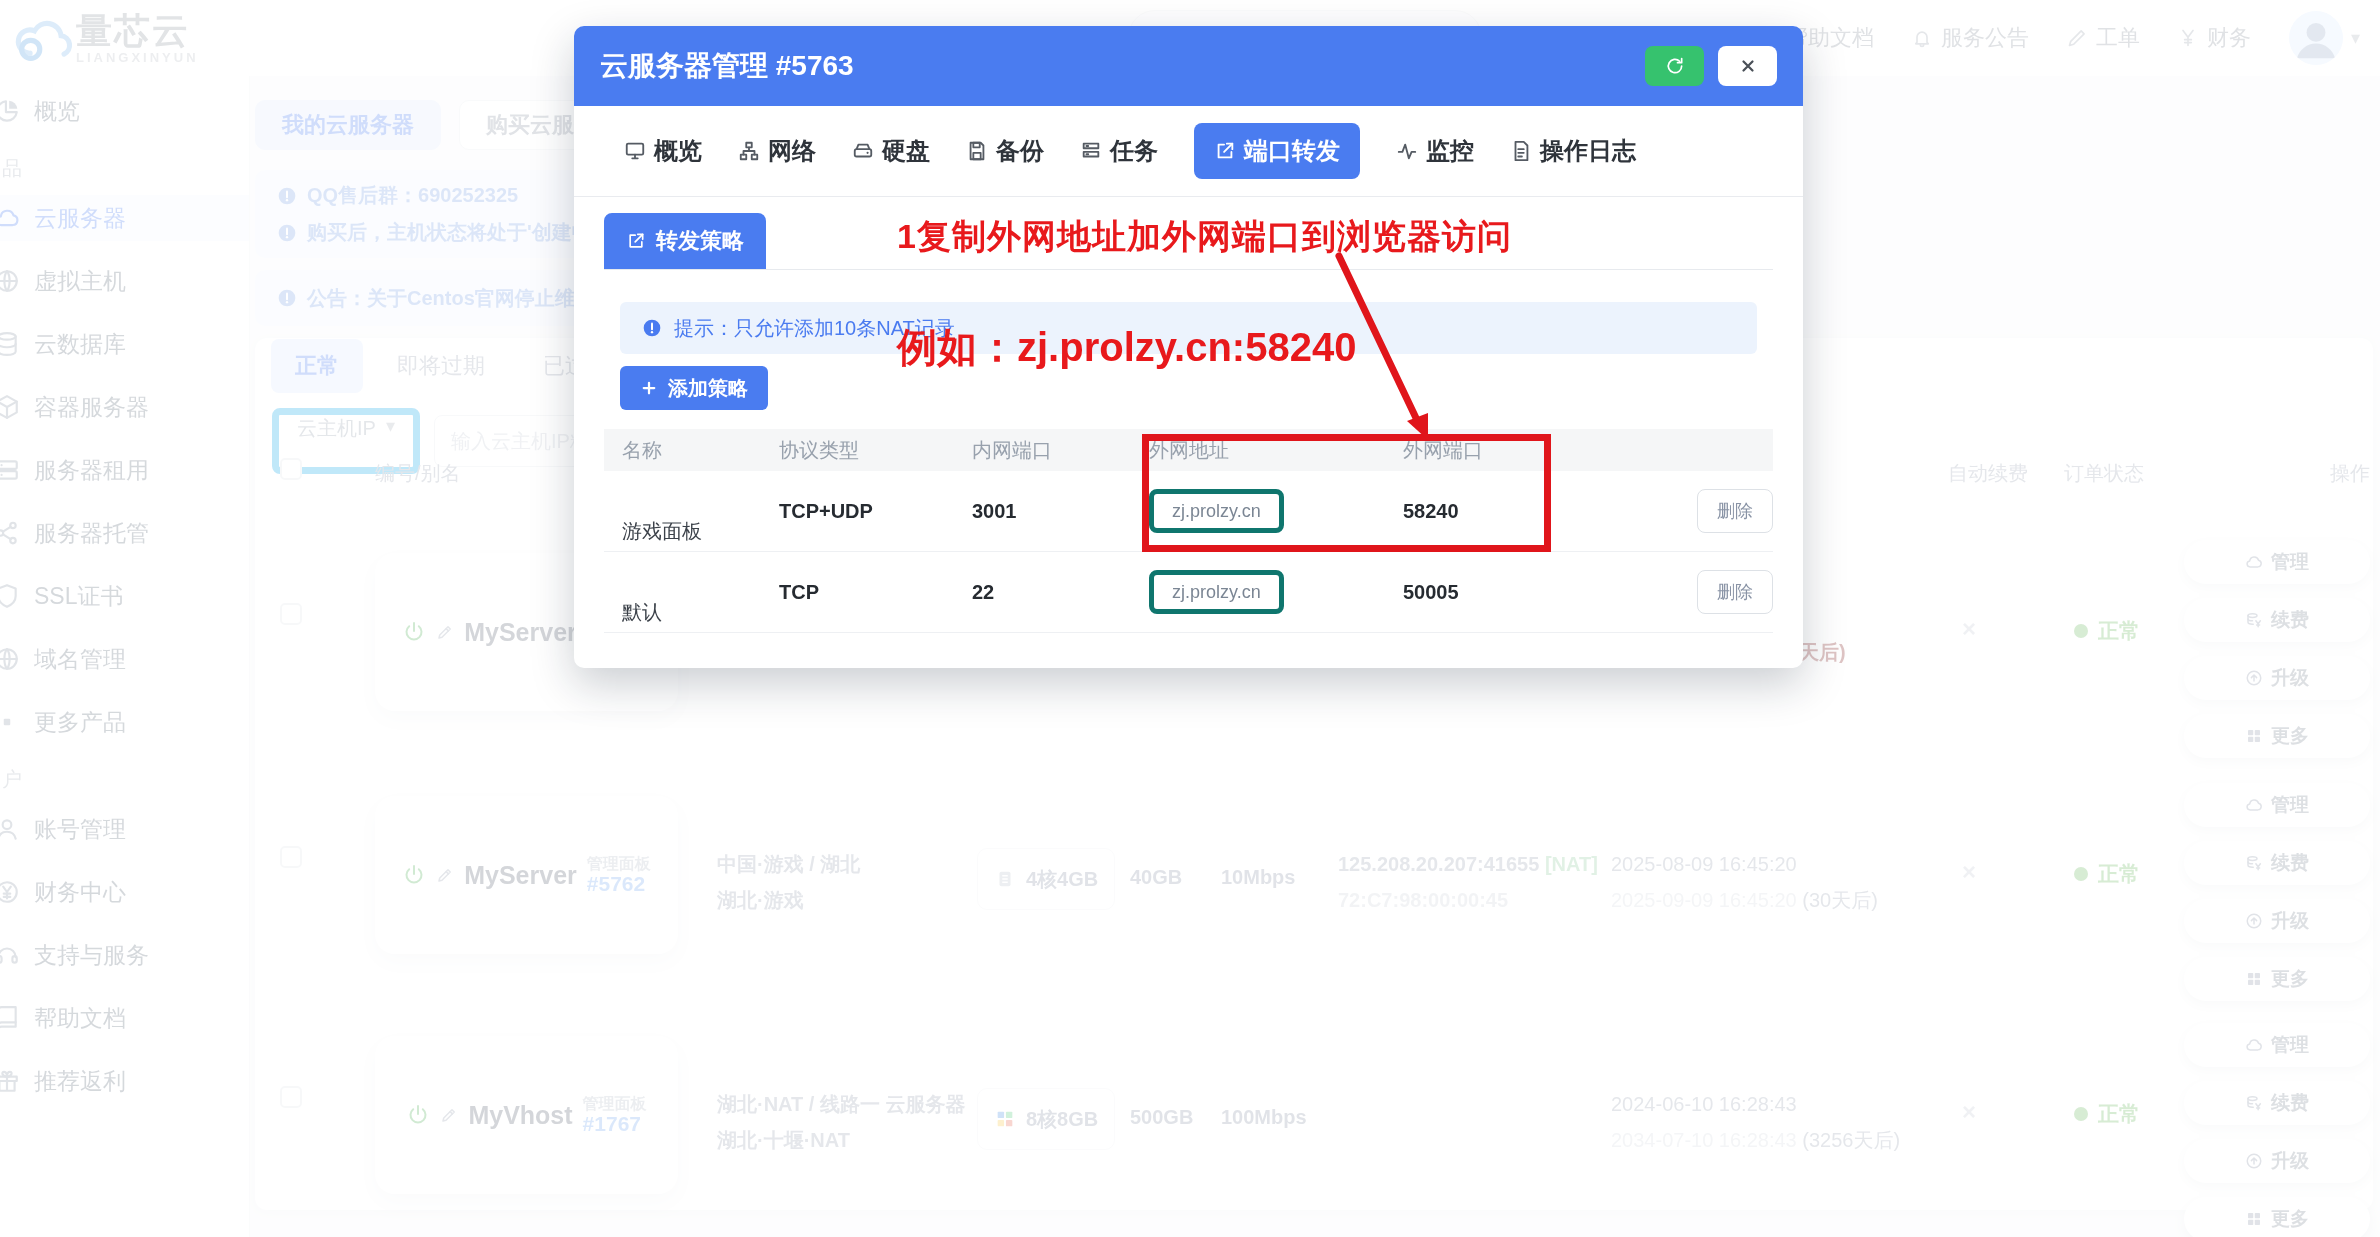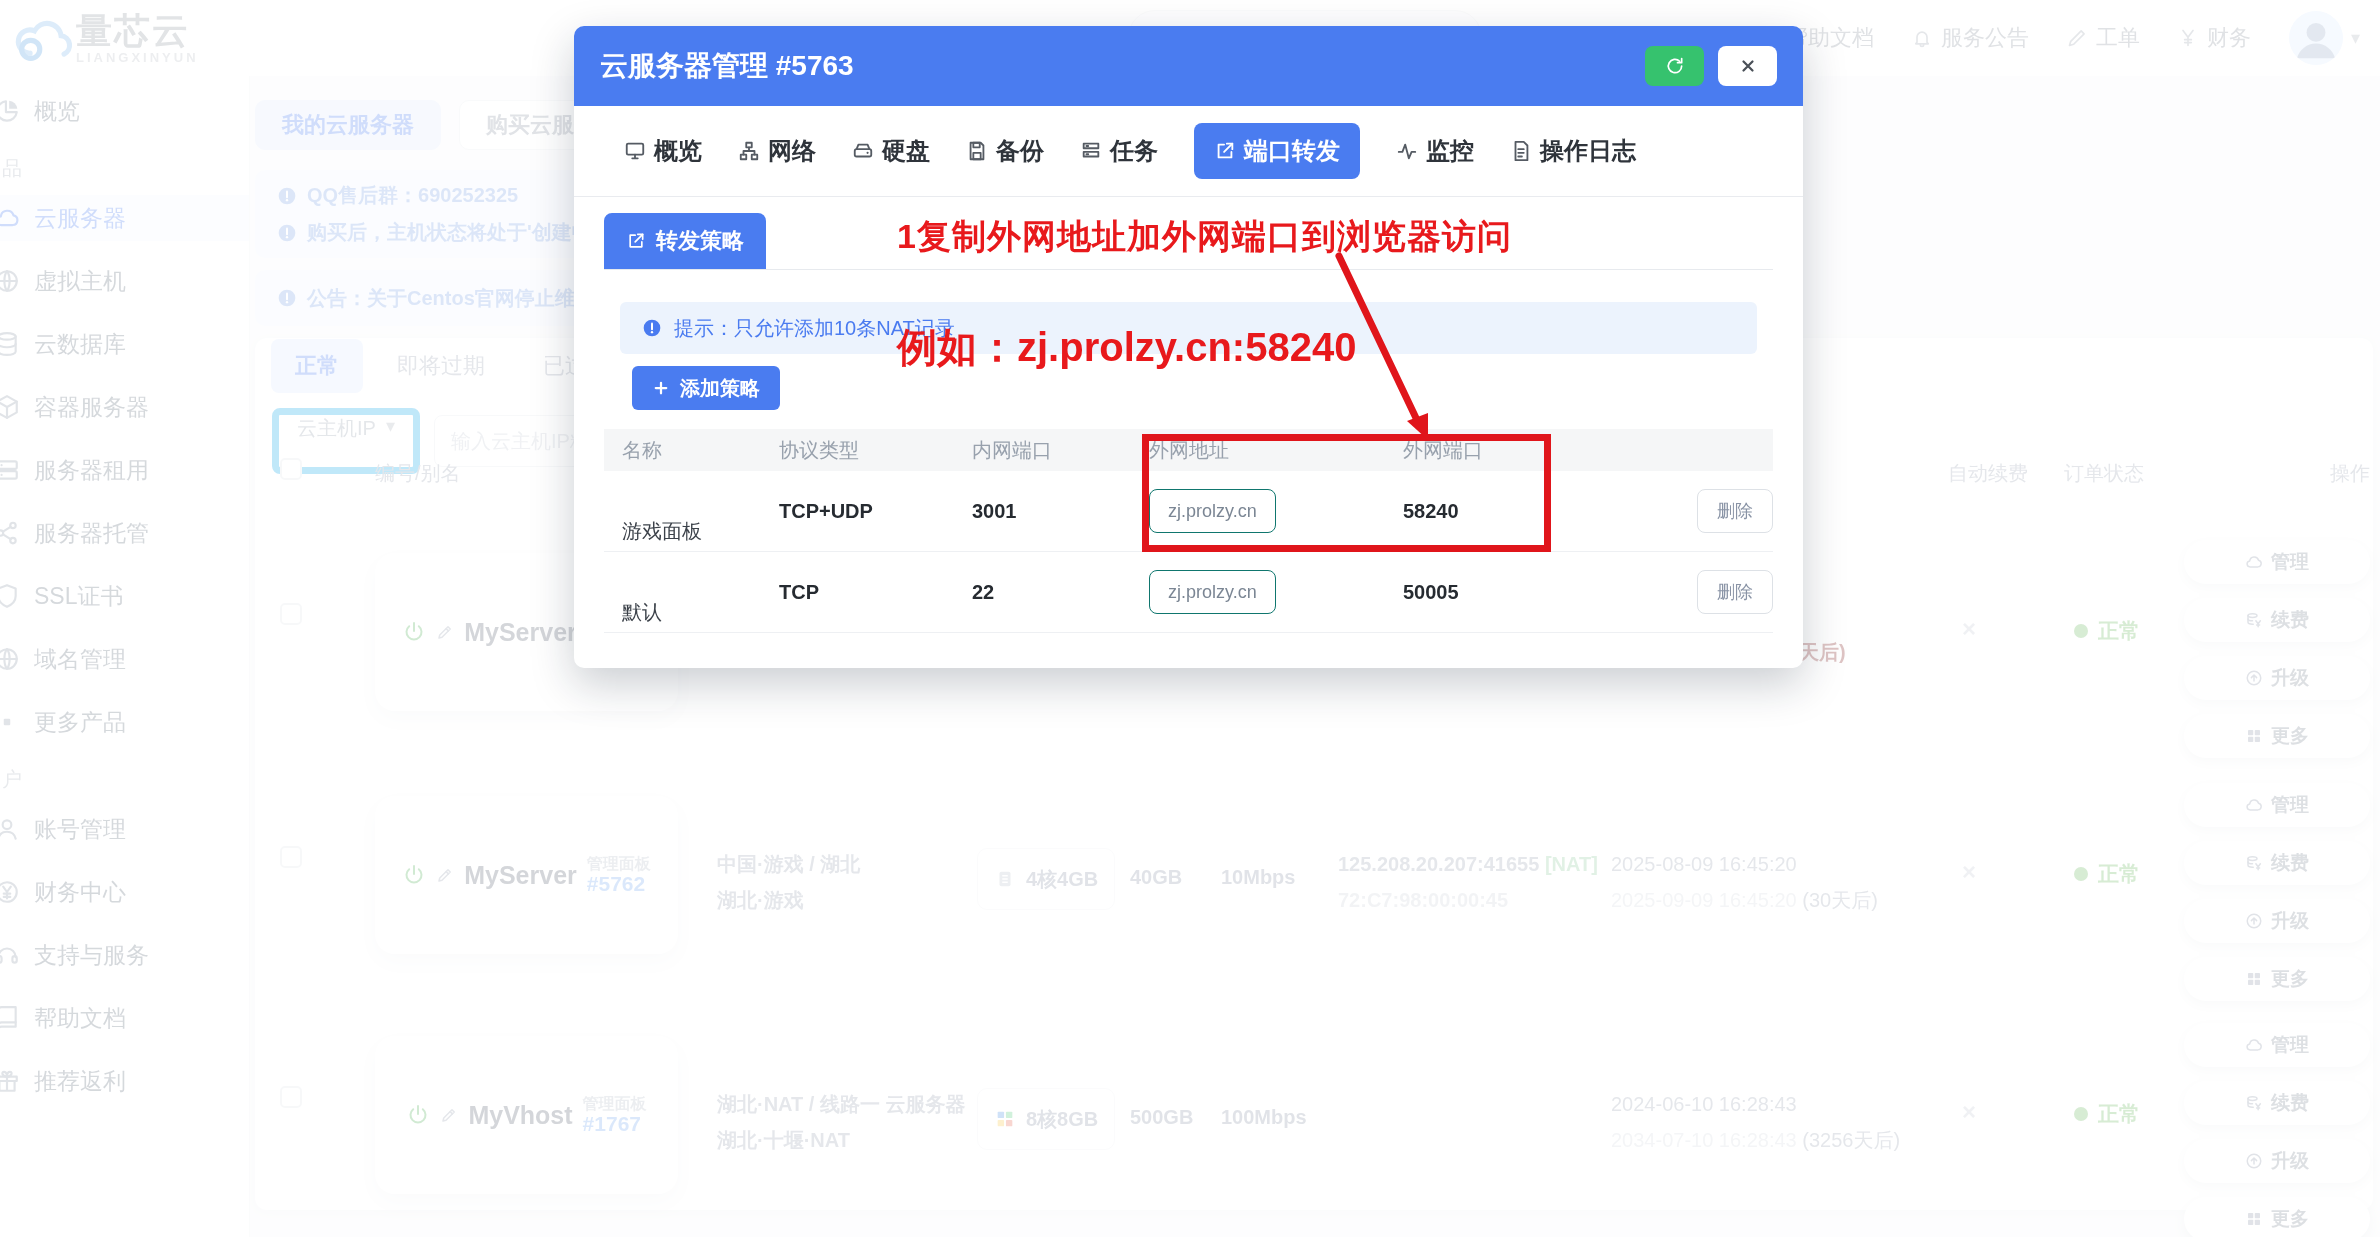"添加策略" .m-add { margin: 12px 0 0 28px -> 12px 0 0 16px }
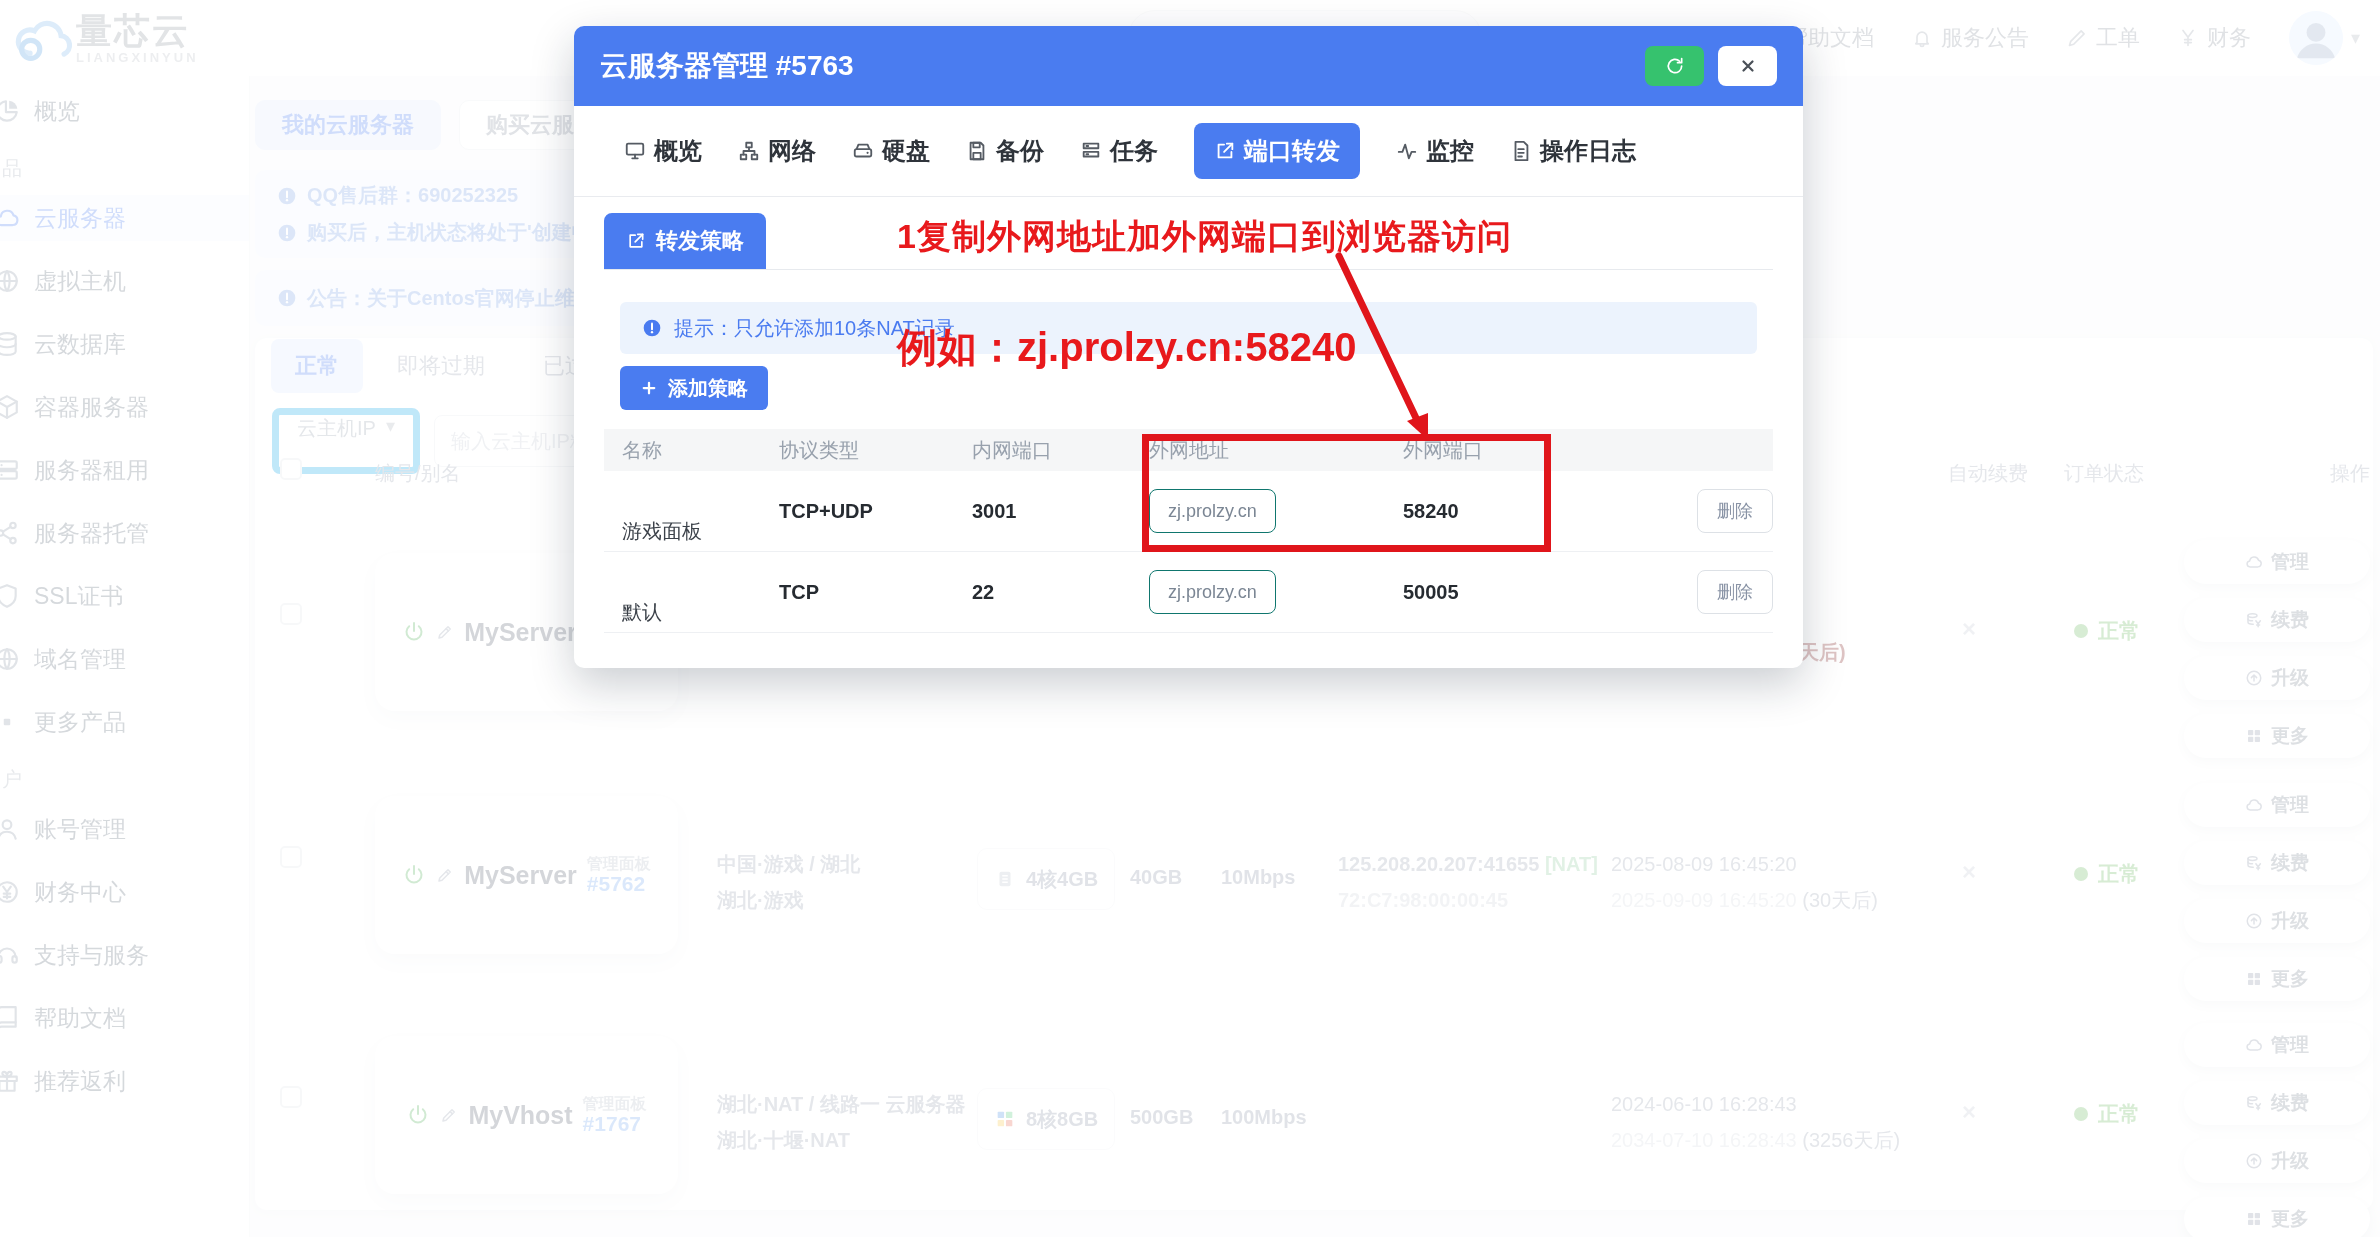"zj.prolzy.cn" .addr-btn { border: 1px solid #0f766e -> 5px solid #0f766e }
